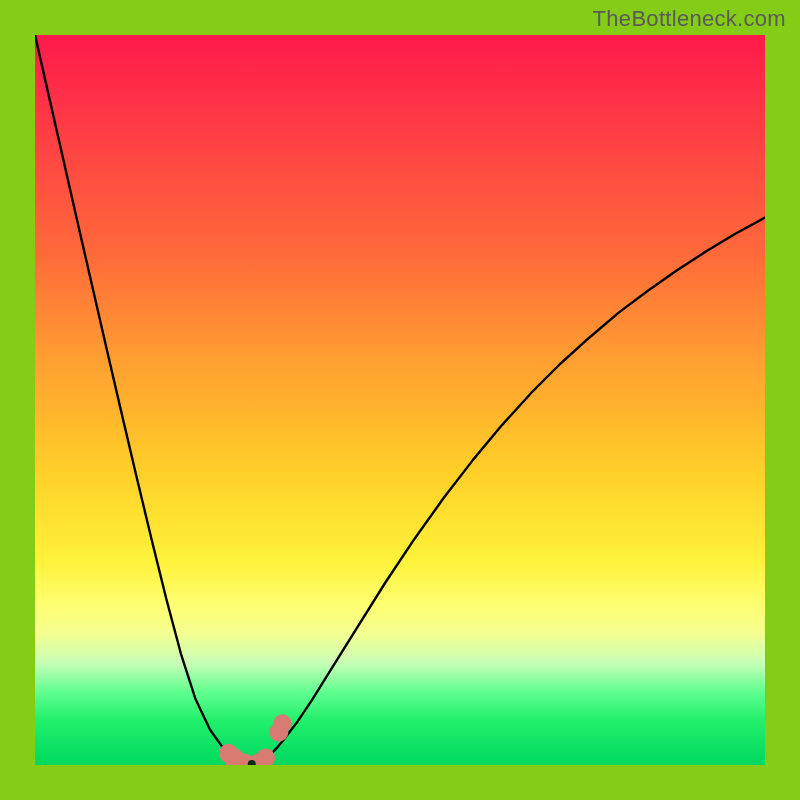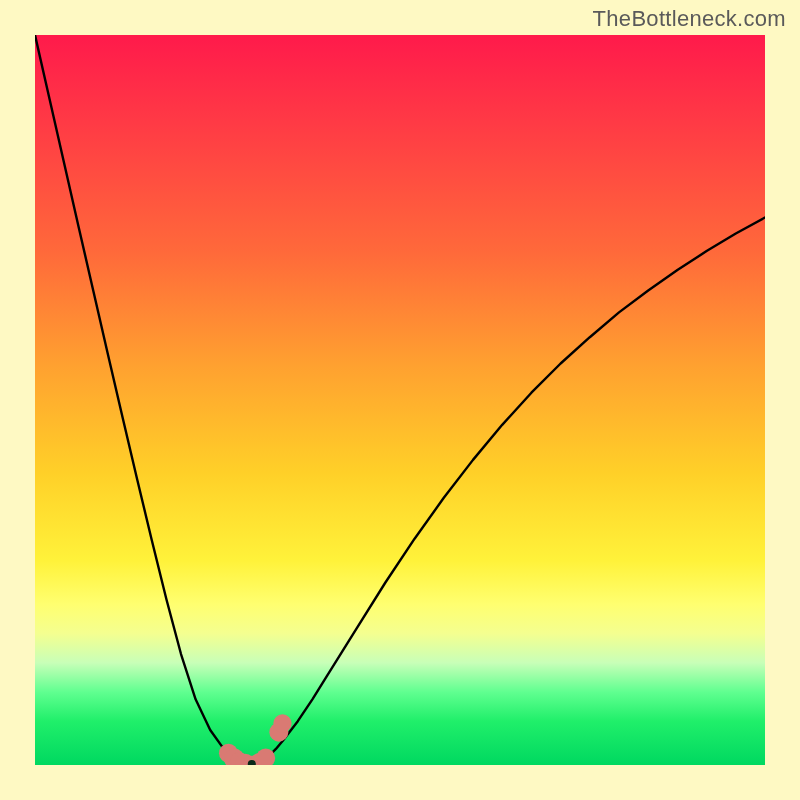"TheBottleneck.com" .frame { background: #fef9c3 -> #84cc16 }
